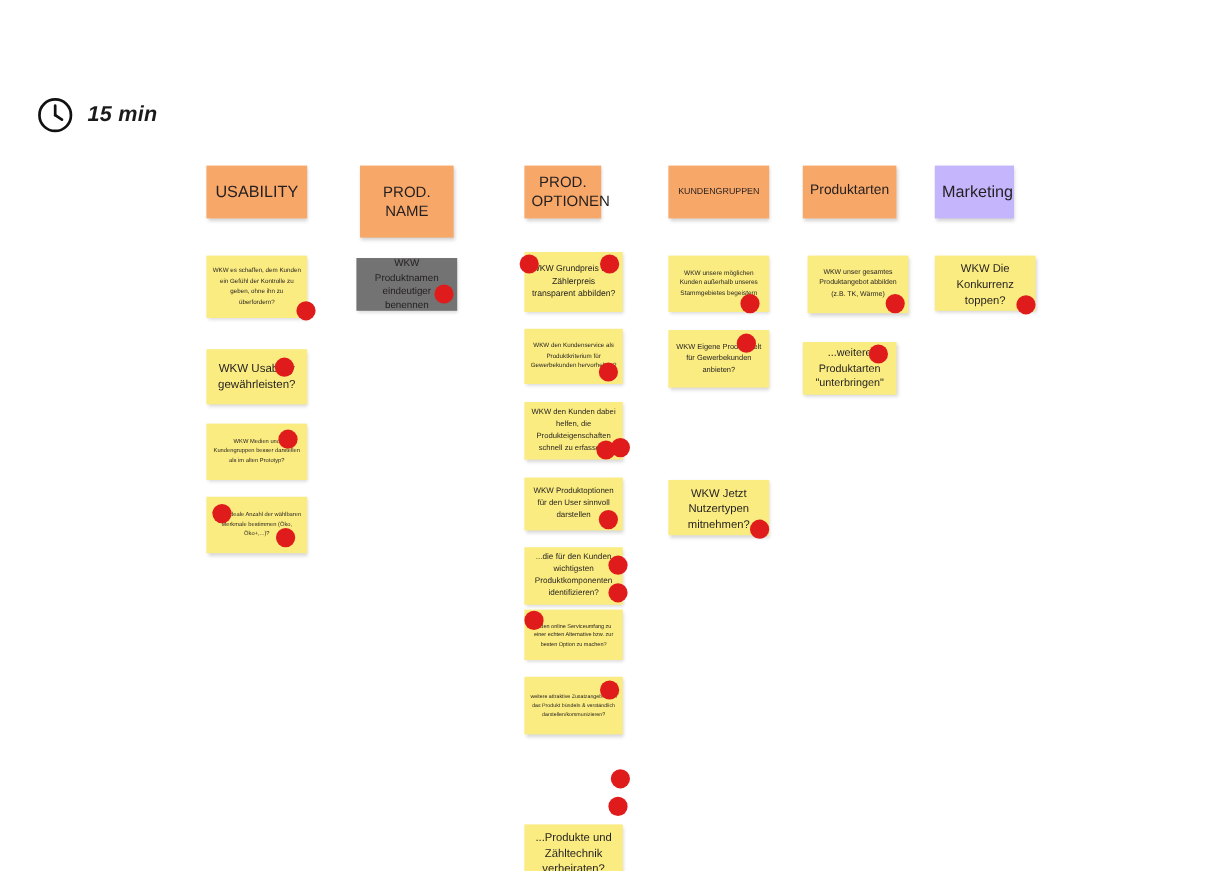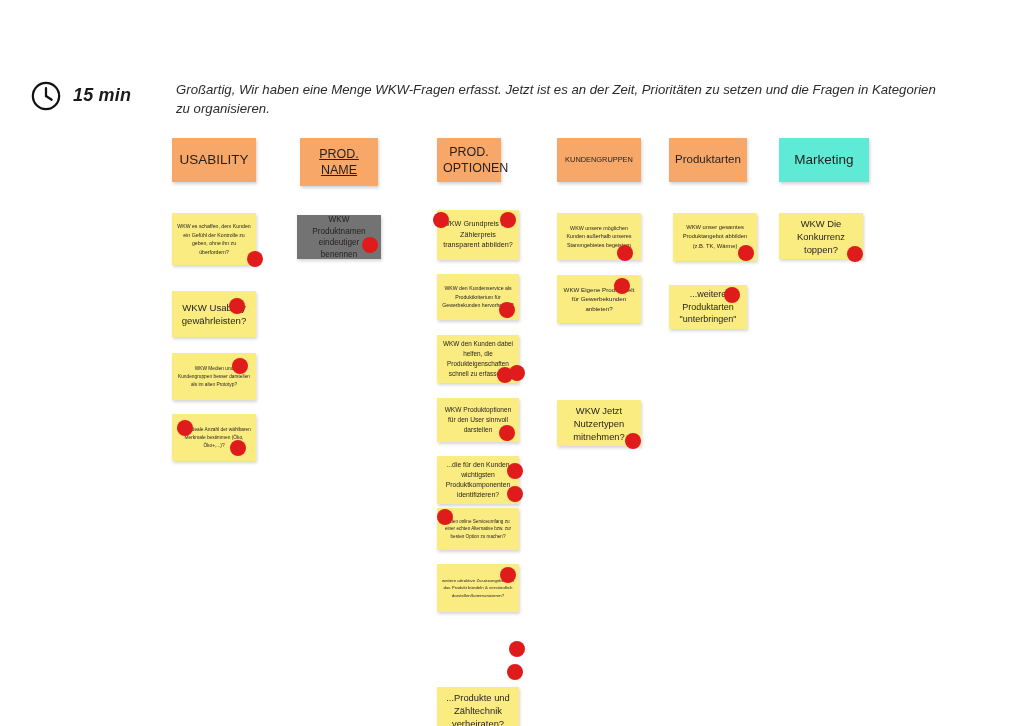"Großartig, Wir haben eine Menge" div.header-text { html: <div>Großartig, Wir haben eine Menge WKW-Fragen erfasst. Jetzt ist es an der Zeit, Prioritäten zu setzen und die Fragen in Kategorien zu organisieren.</div> -> none }
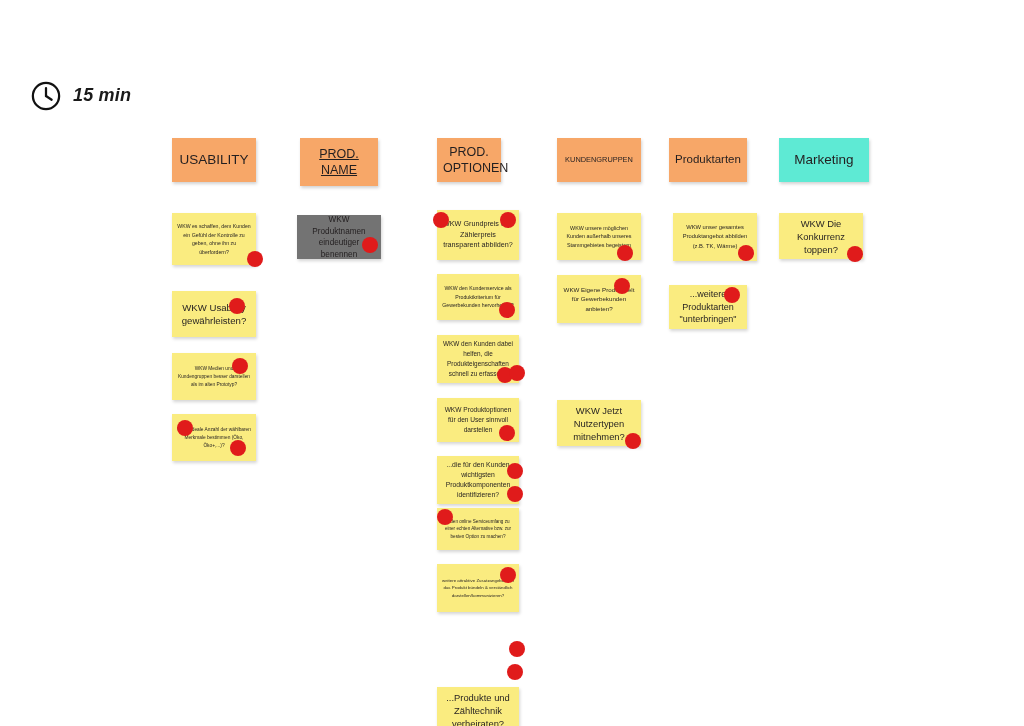"PROD. NAME" div.col-header { height: 48px -> 60px; text-decoration: underline -> none }
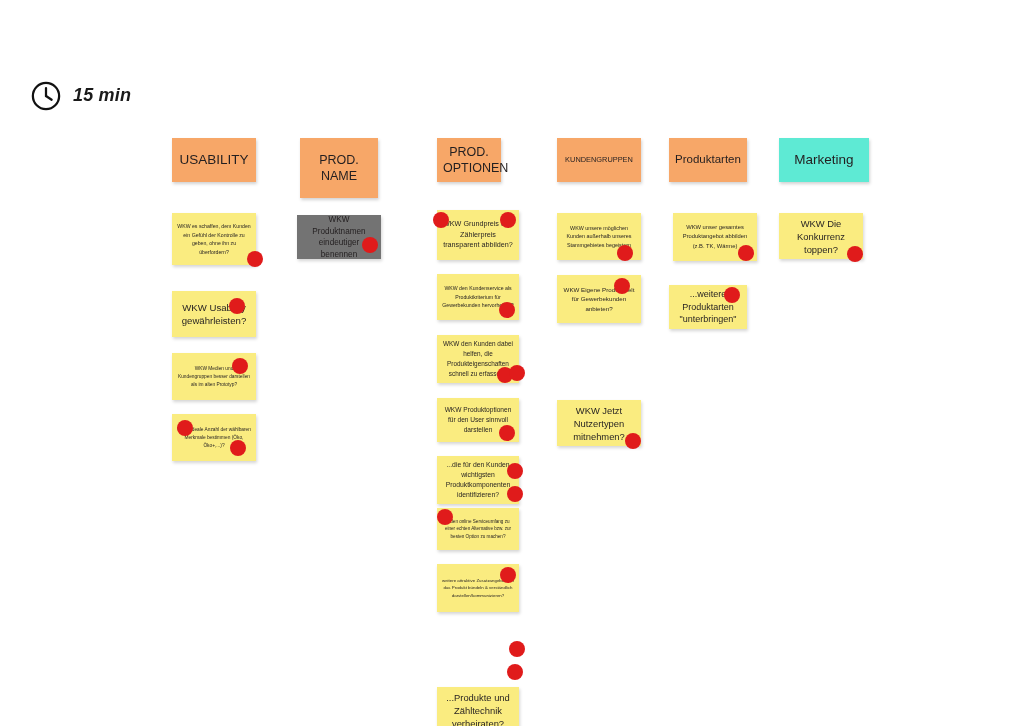"Marketing" div.col-header { background: #5eead4 -> #c4b5fd; width: 90px -> 66px }
